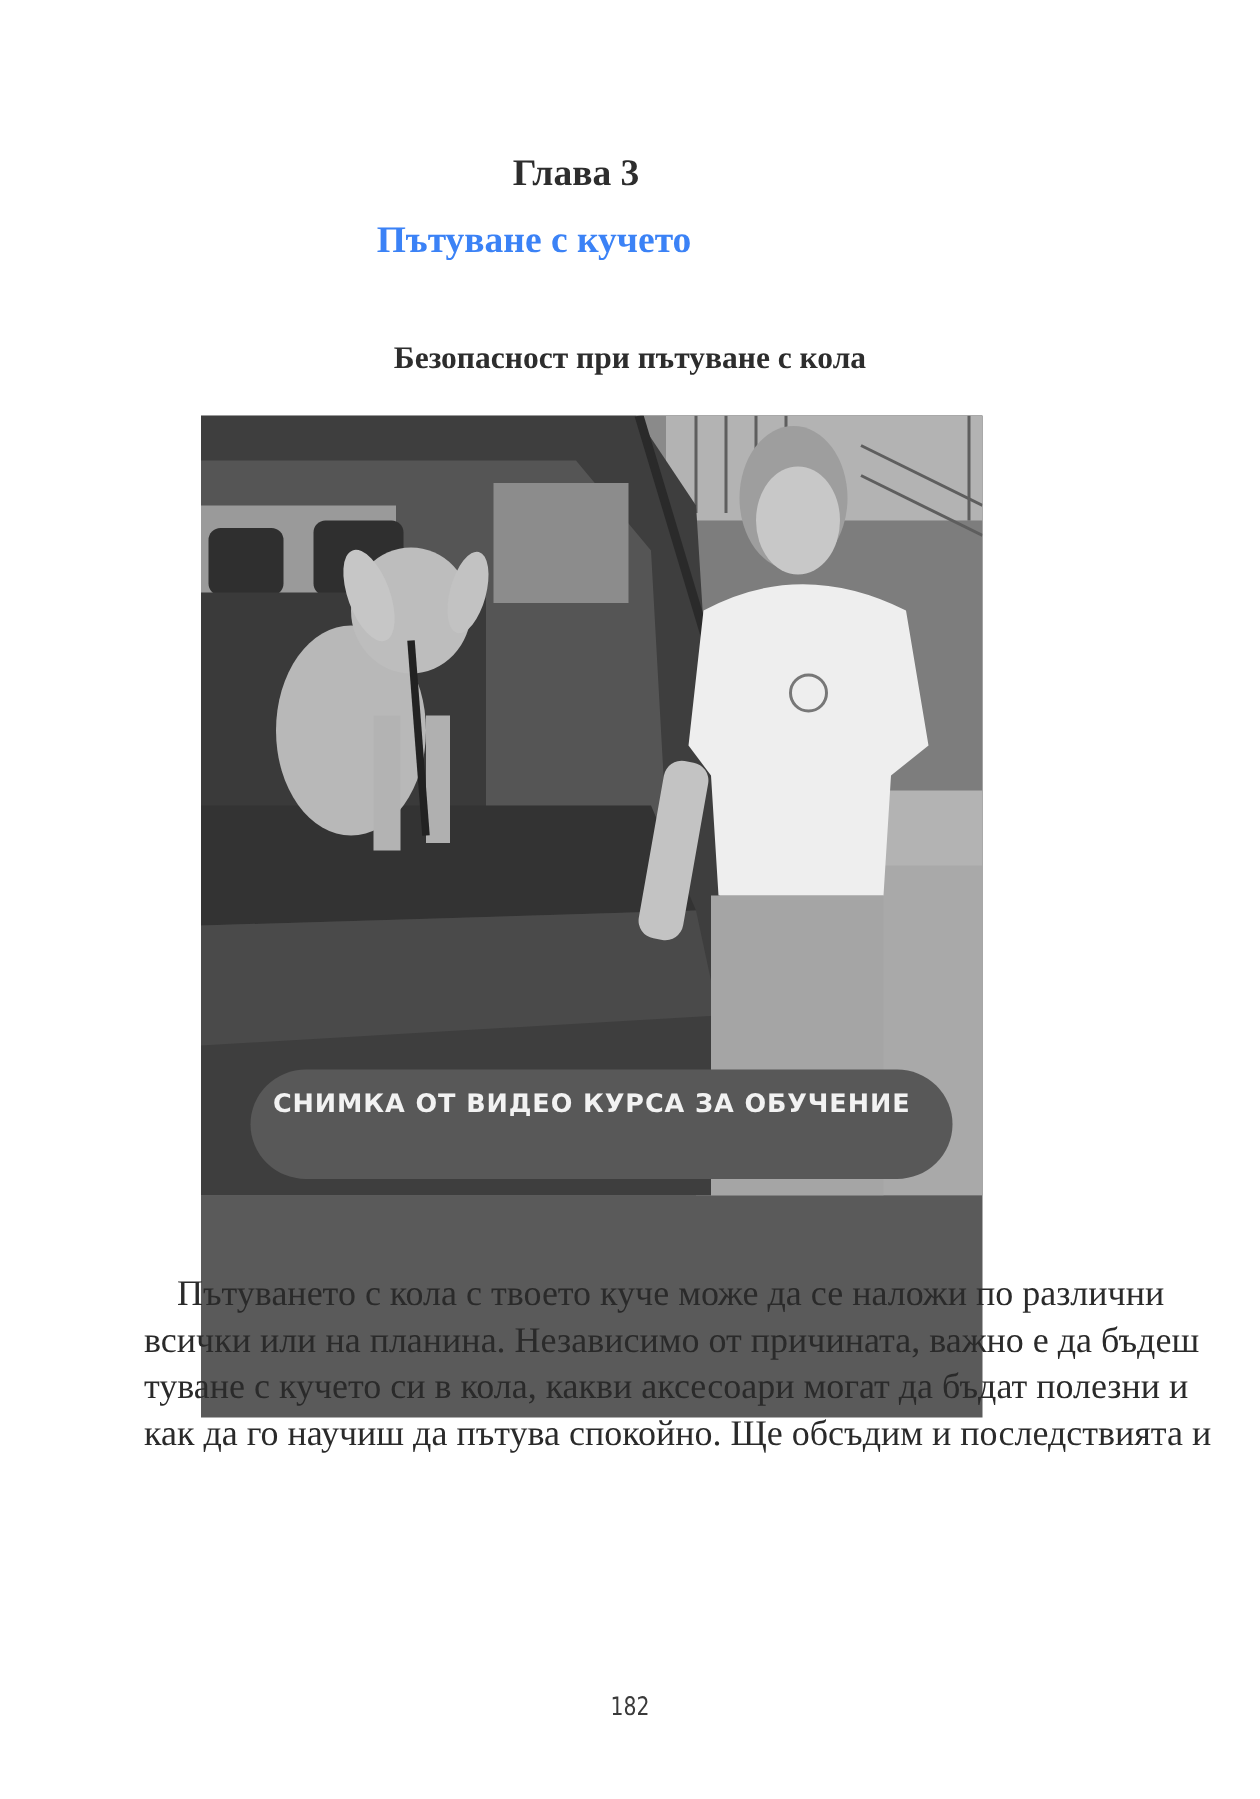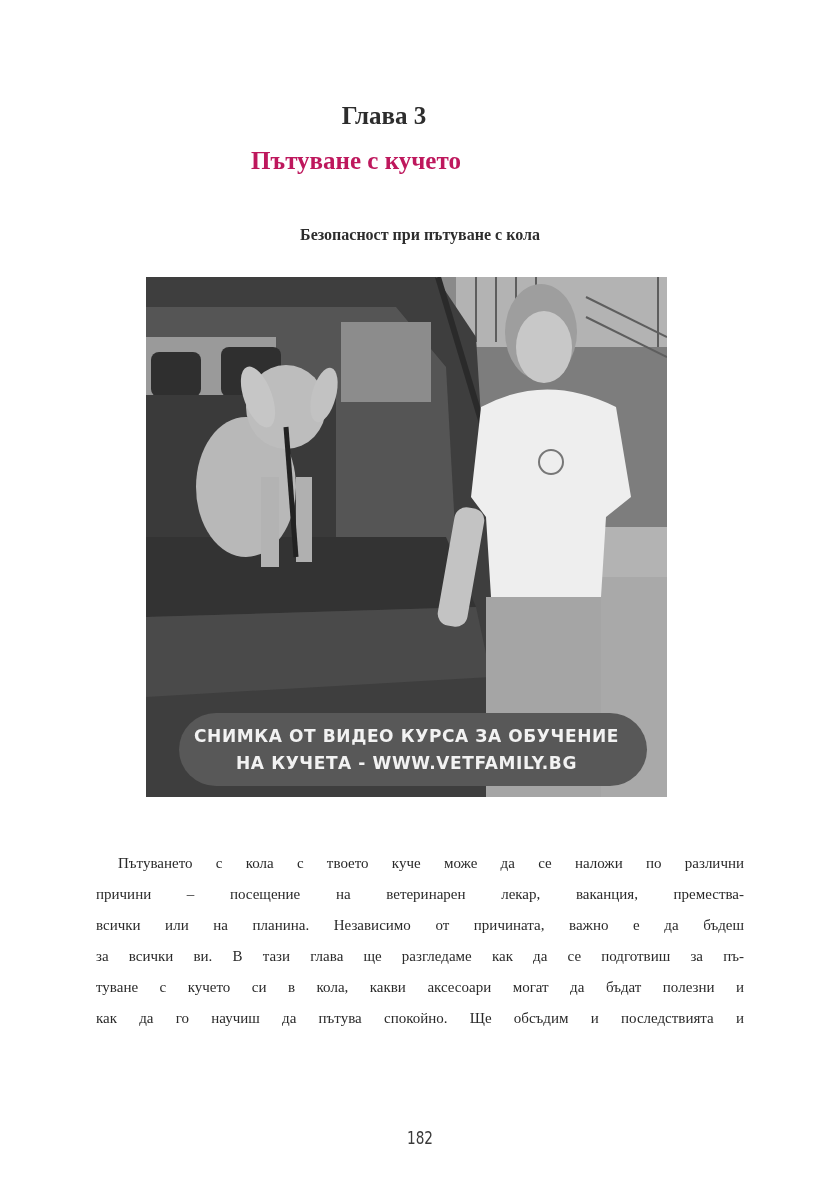"Пътуване с кучето" .chapter-title { color: #be185d -> #3b82f6 }
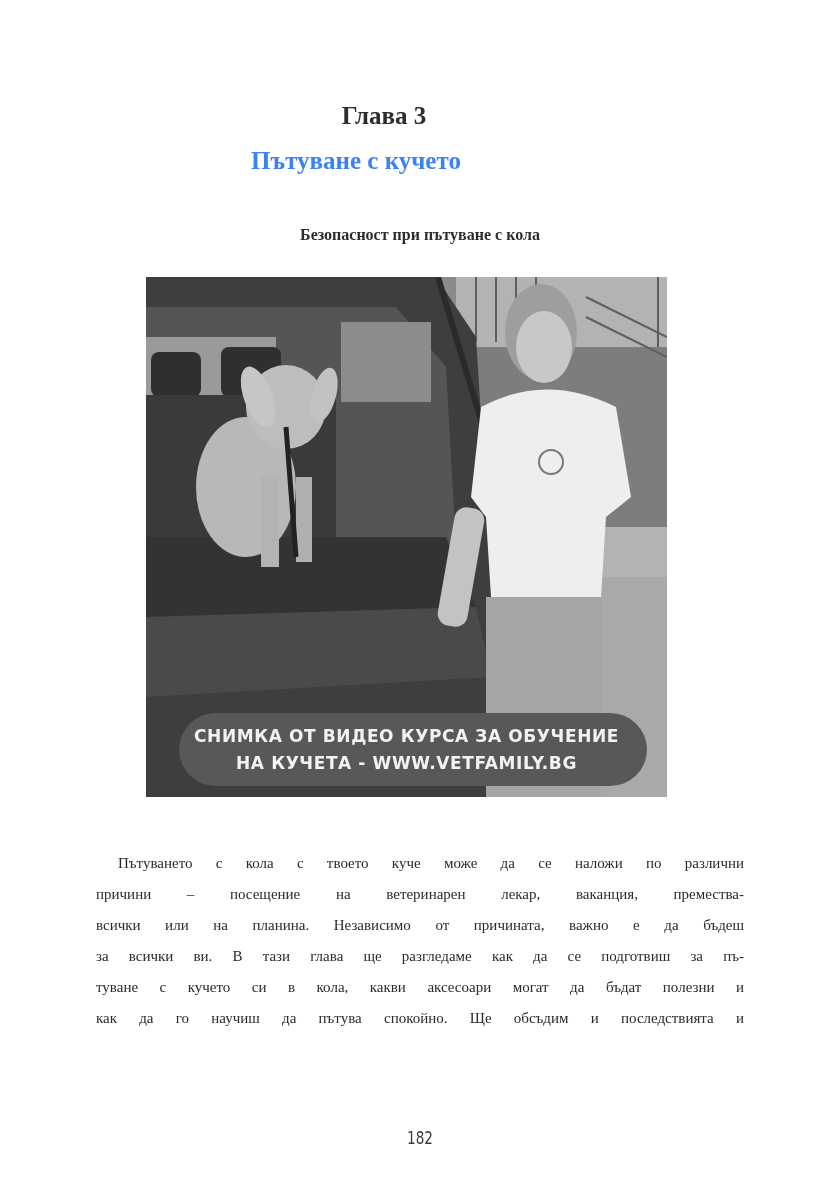"Безопасност при пътуване с кола" .section-title { font-size: 16px -> 21px }
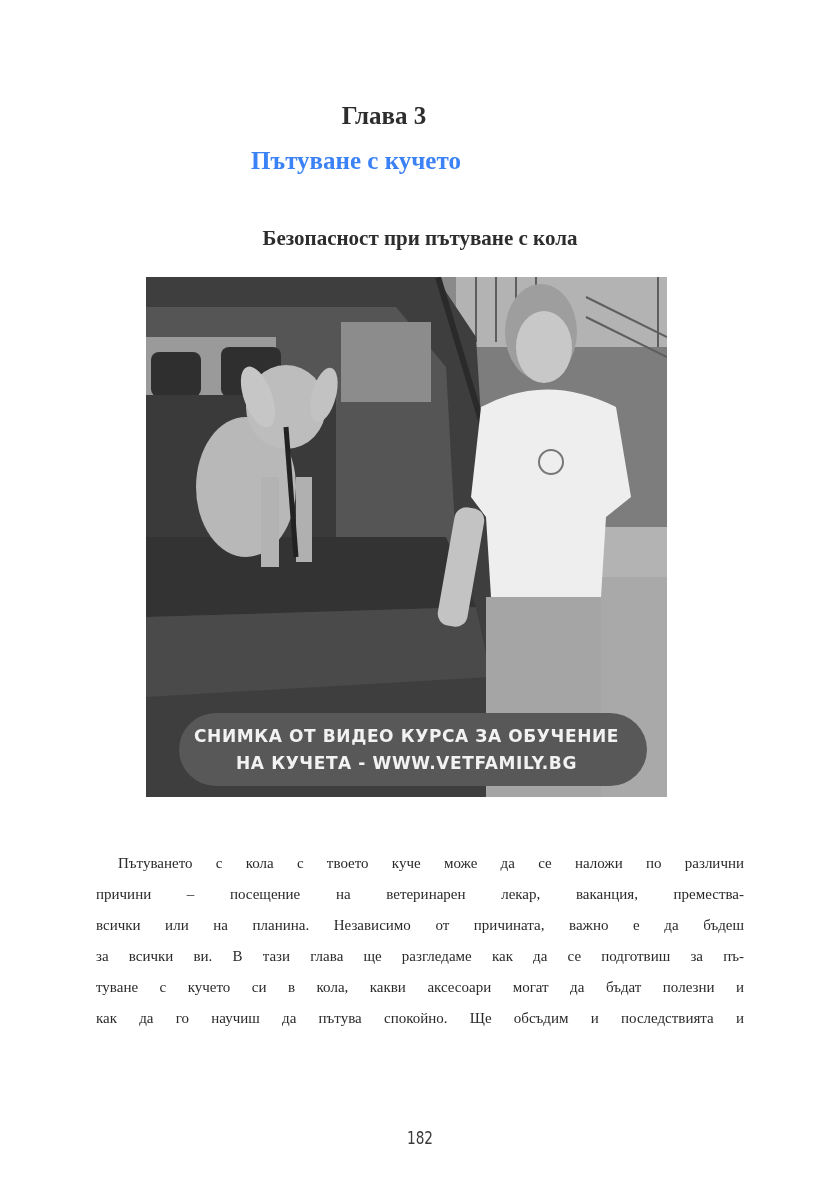"СНИМКА ОТ ВИДЕО КУРСА ЗА" .photo { height: 520px -> 668px; left: 146px -> 134px }
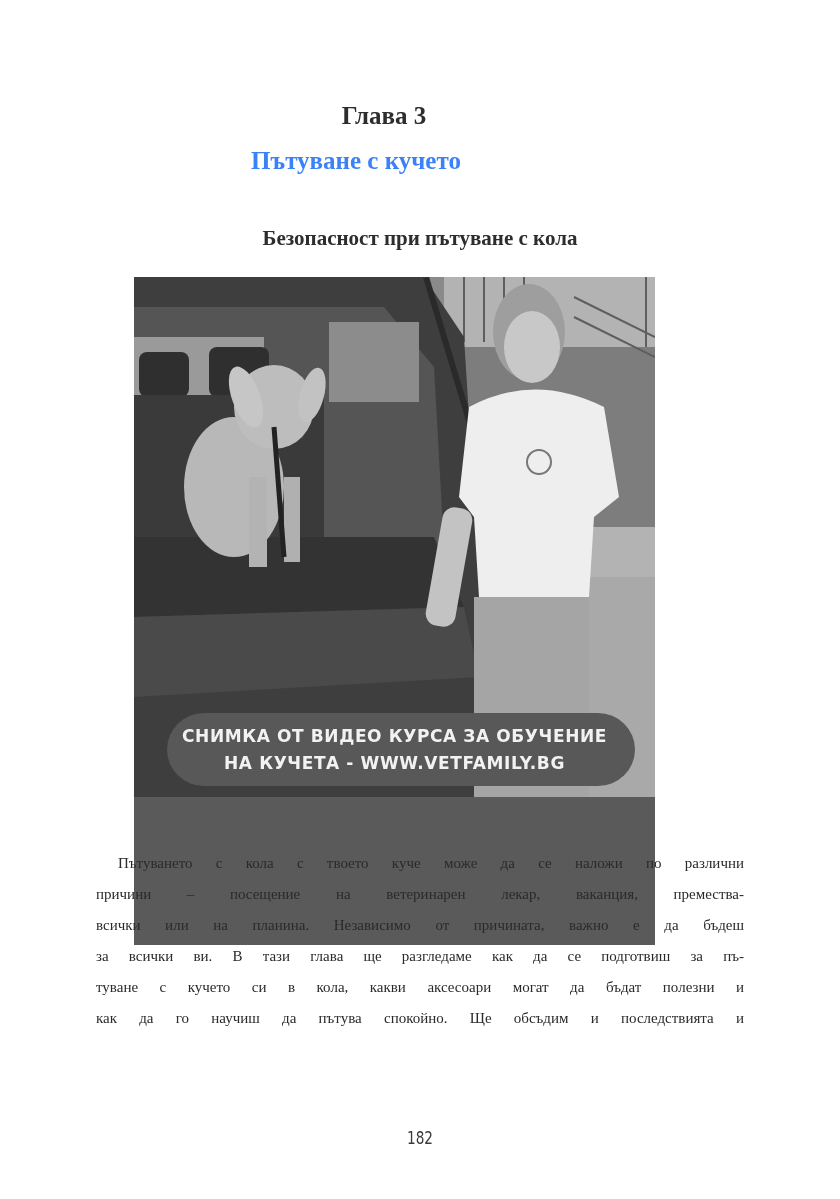"НА КУЧЕТА - WWW.VETFAMILY.BG" div { html: <div>НА КУЧЕТА - WWW.VETFAMILY.BG</div> -> none }
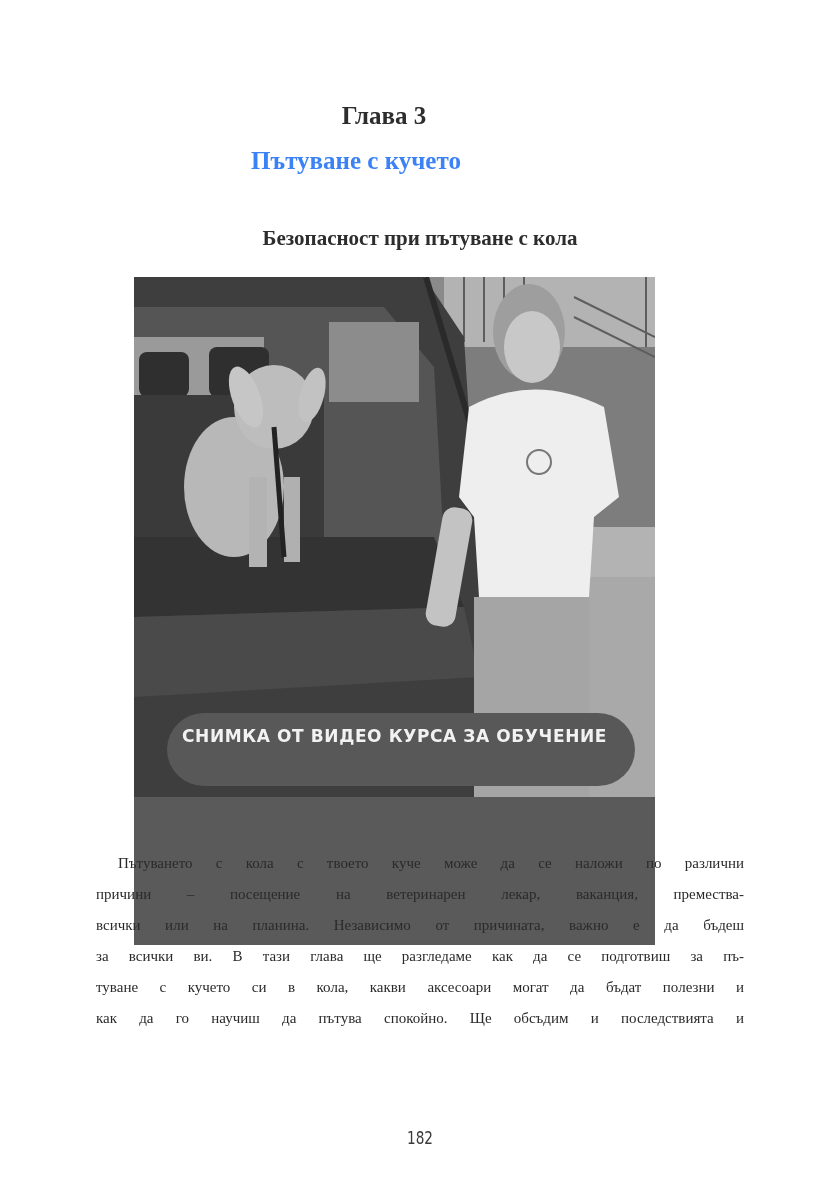"Пътуването с кола с твоето" .body-text { font-size: 15px -> 24px }
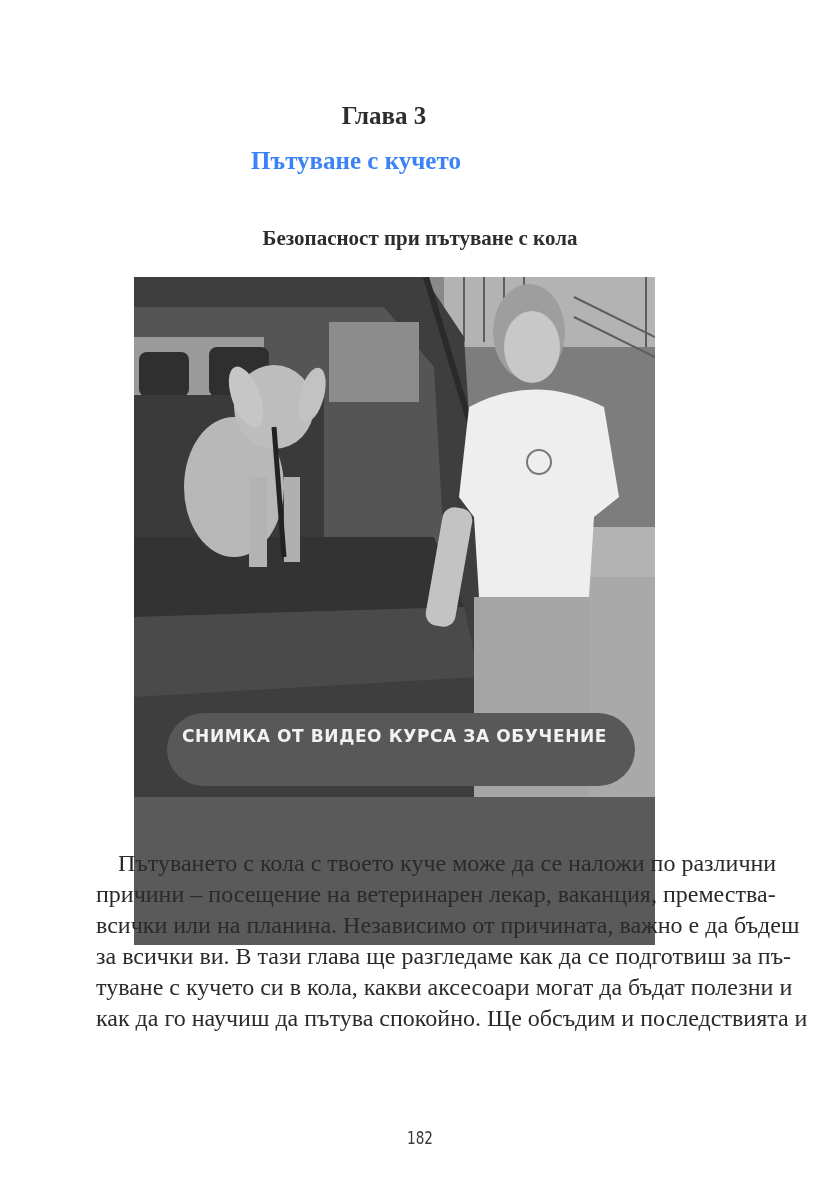"причини – посещение на ветеринарен" span.line { html: <span>причини – посещение на ветеринарен лекар, ваканция, премества-</span> -> none }
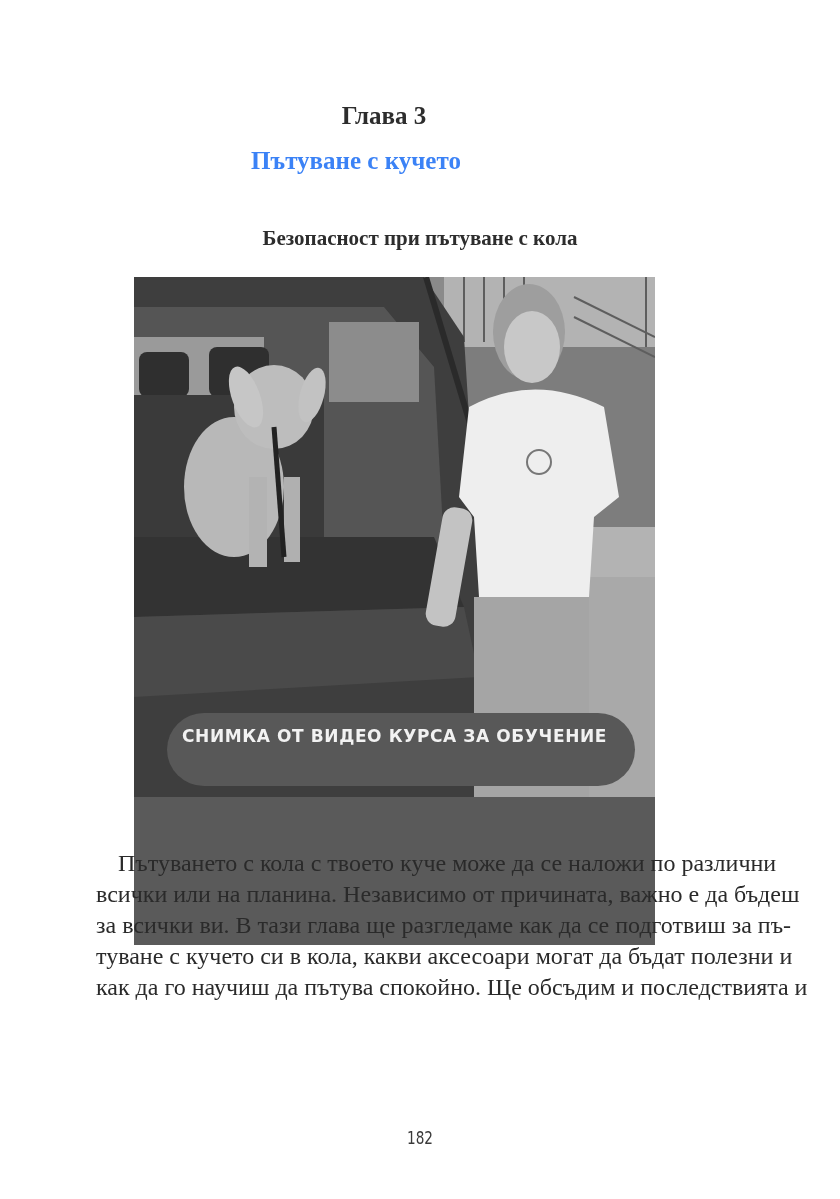"за всички ви. В тази" span.line { html: <span>за всички ви. В тази глава ще разгледаме как да се подготвиш за пъ-</span> -> none }
